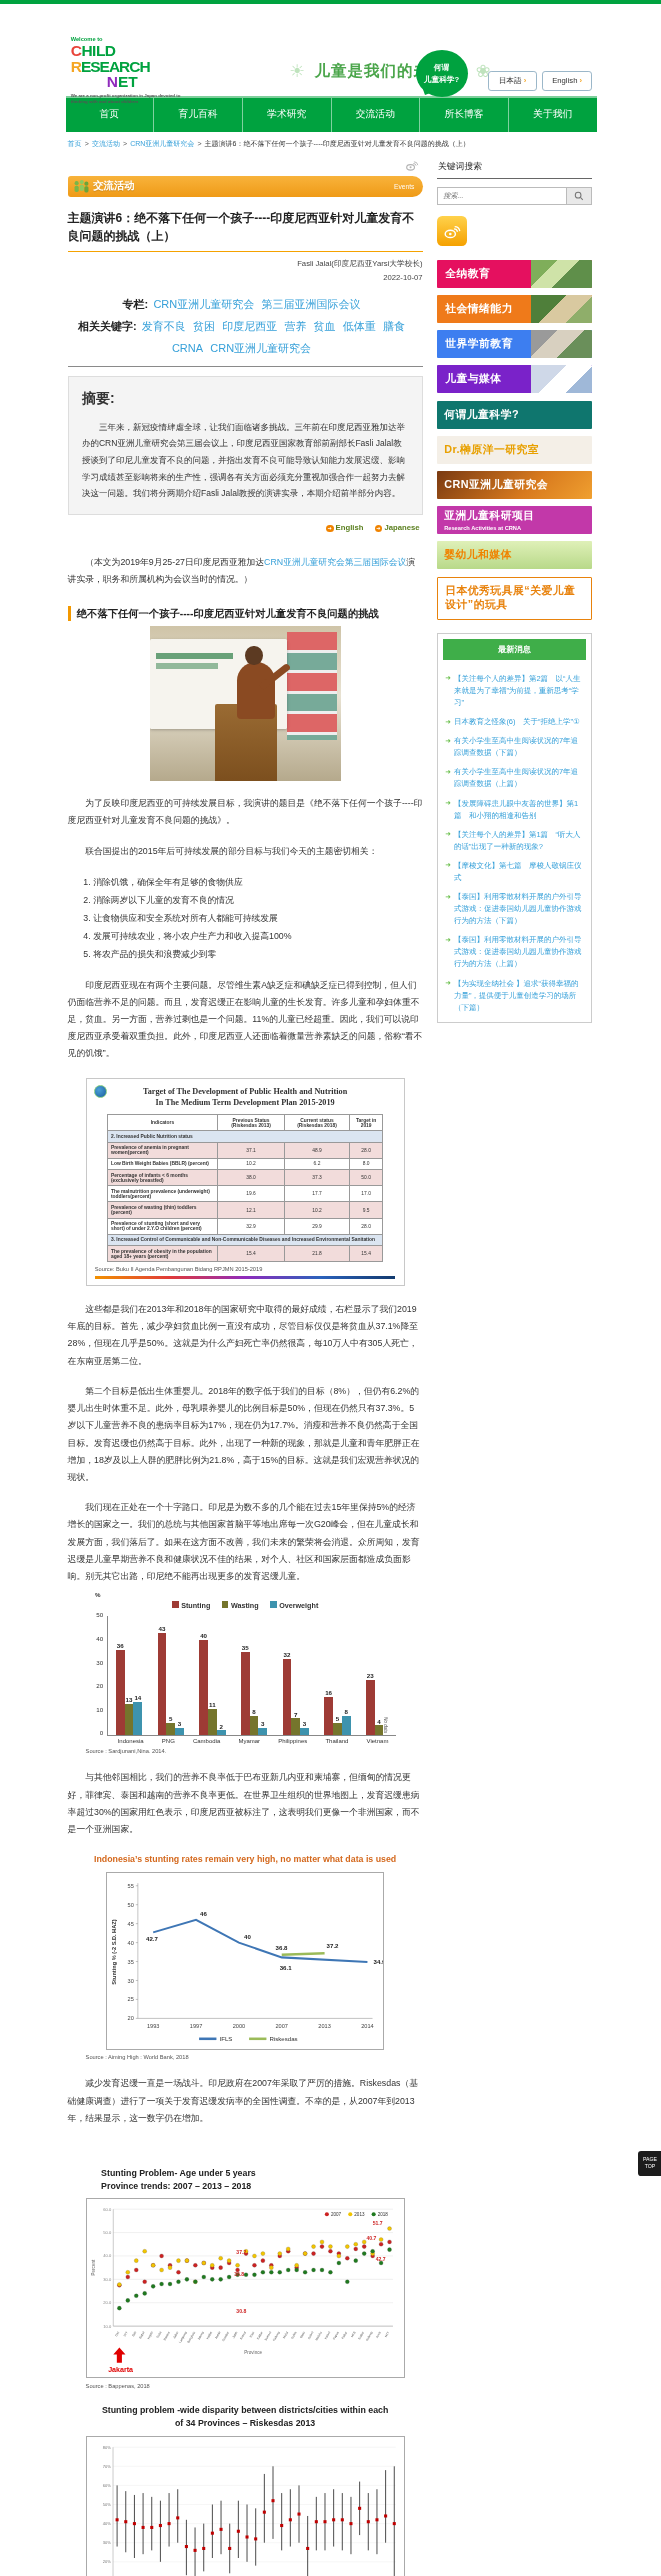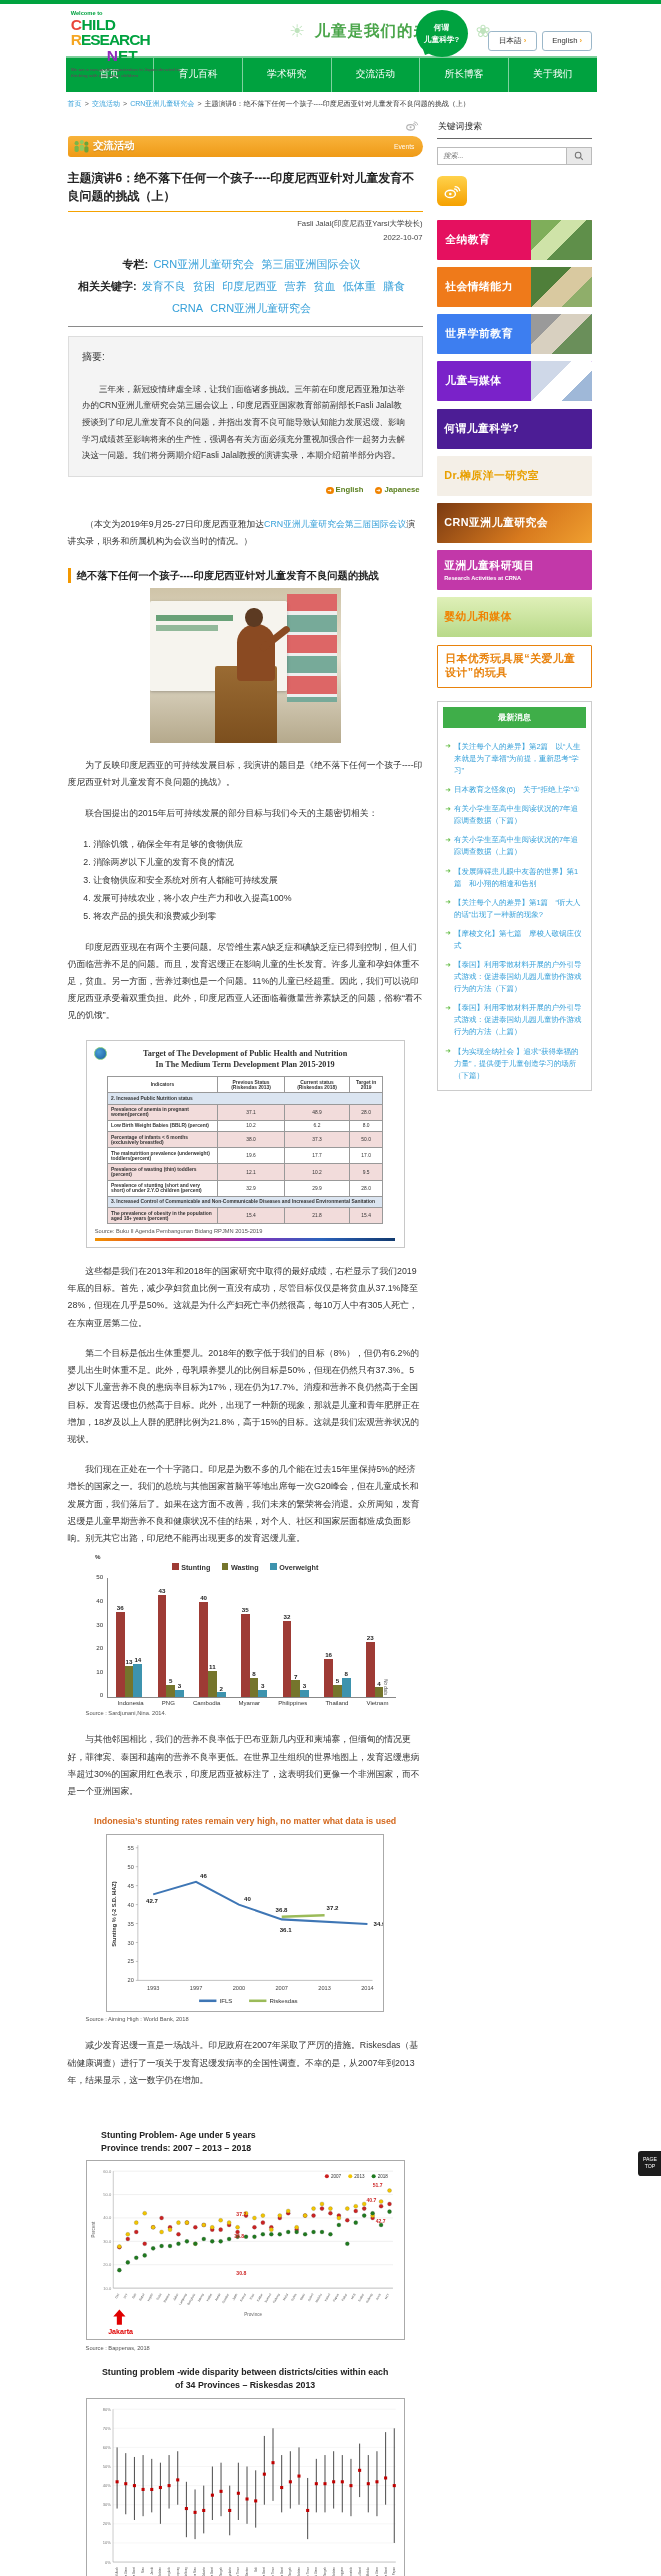"CHILD" .header { align-items: none -> center; margin-top: none -> 40px }
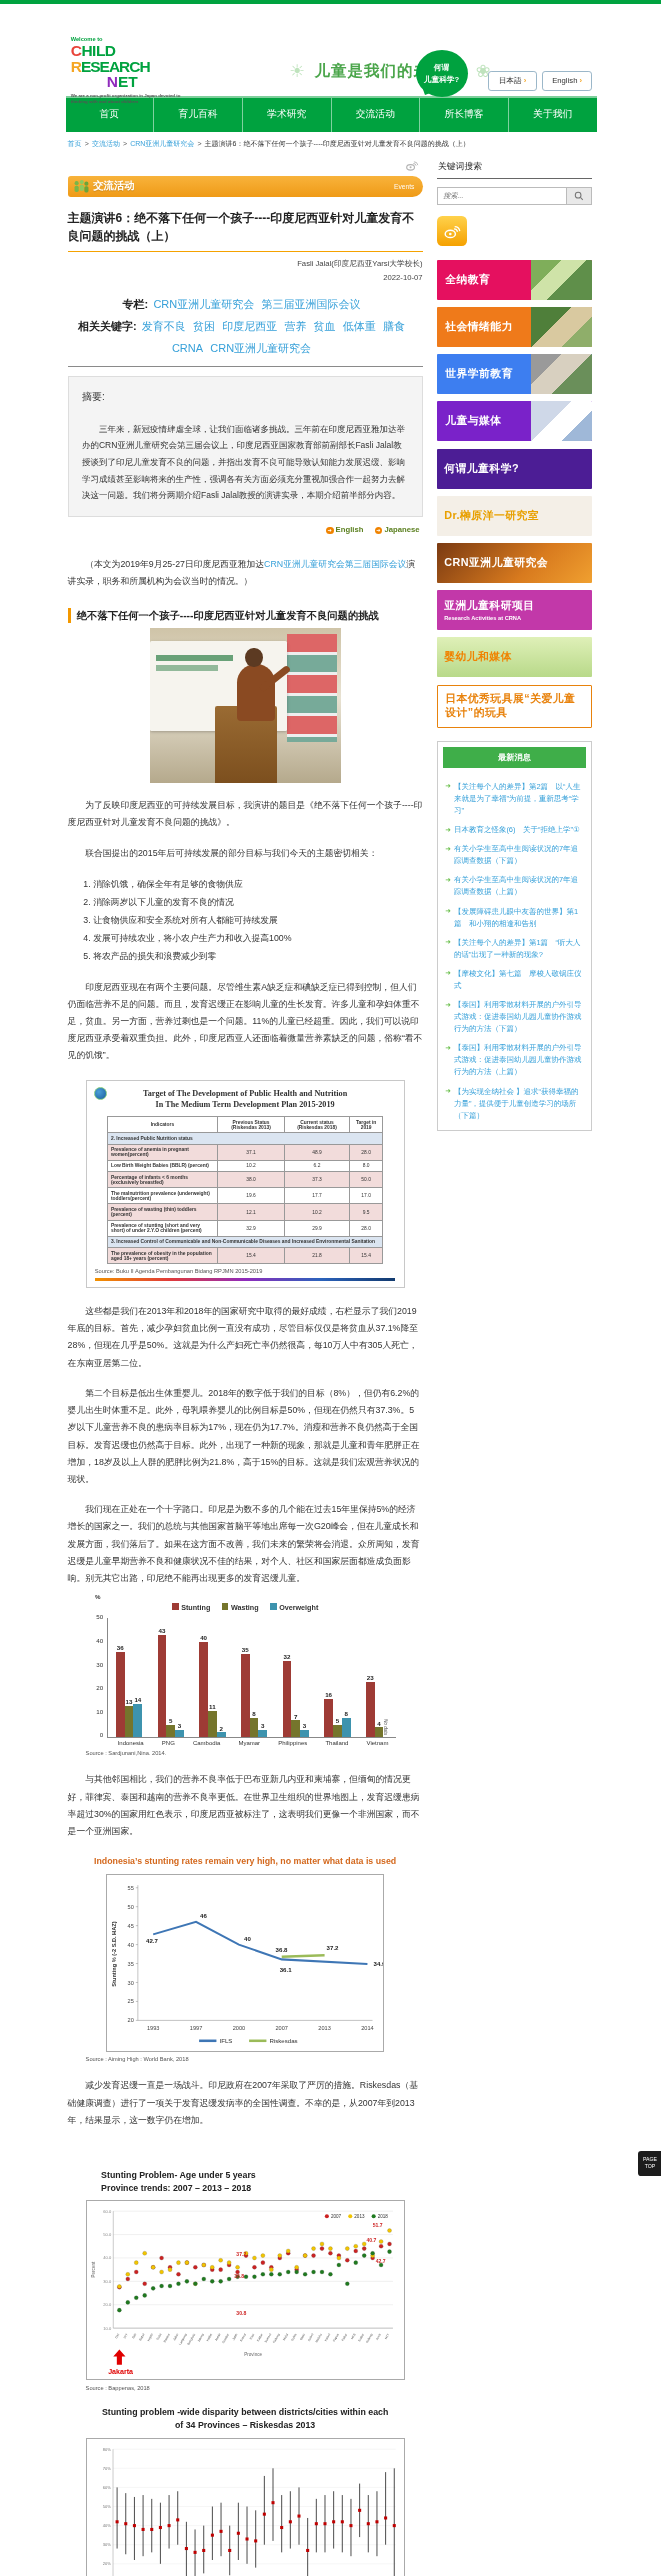"全纳教育" .sbanner { height: 40px -> 28px }
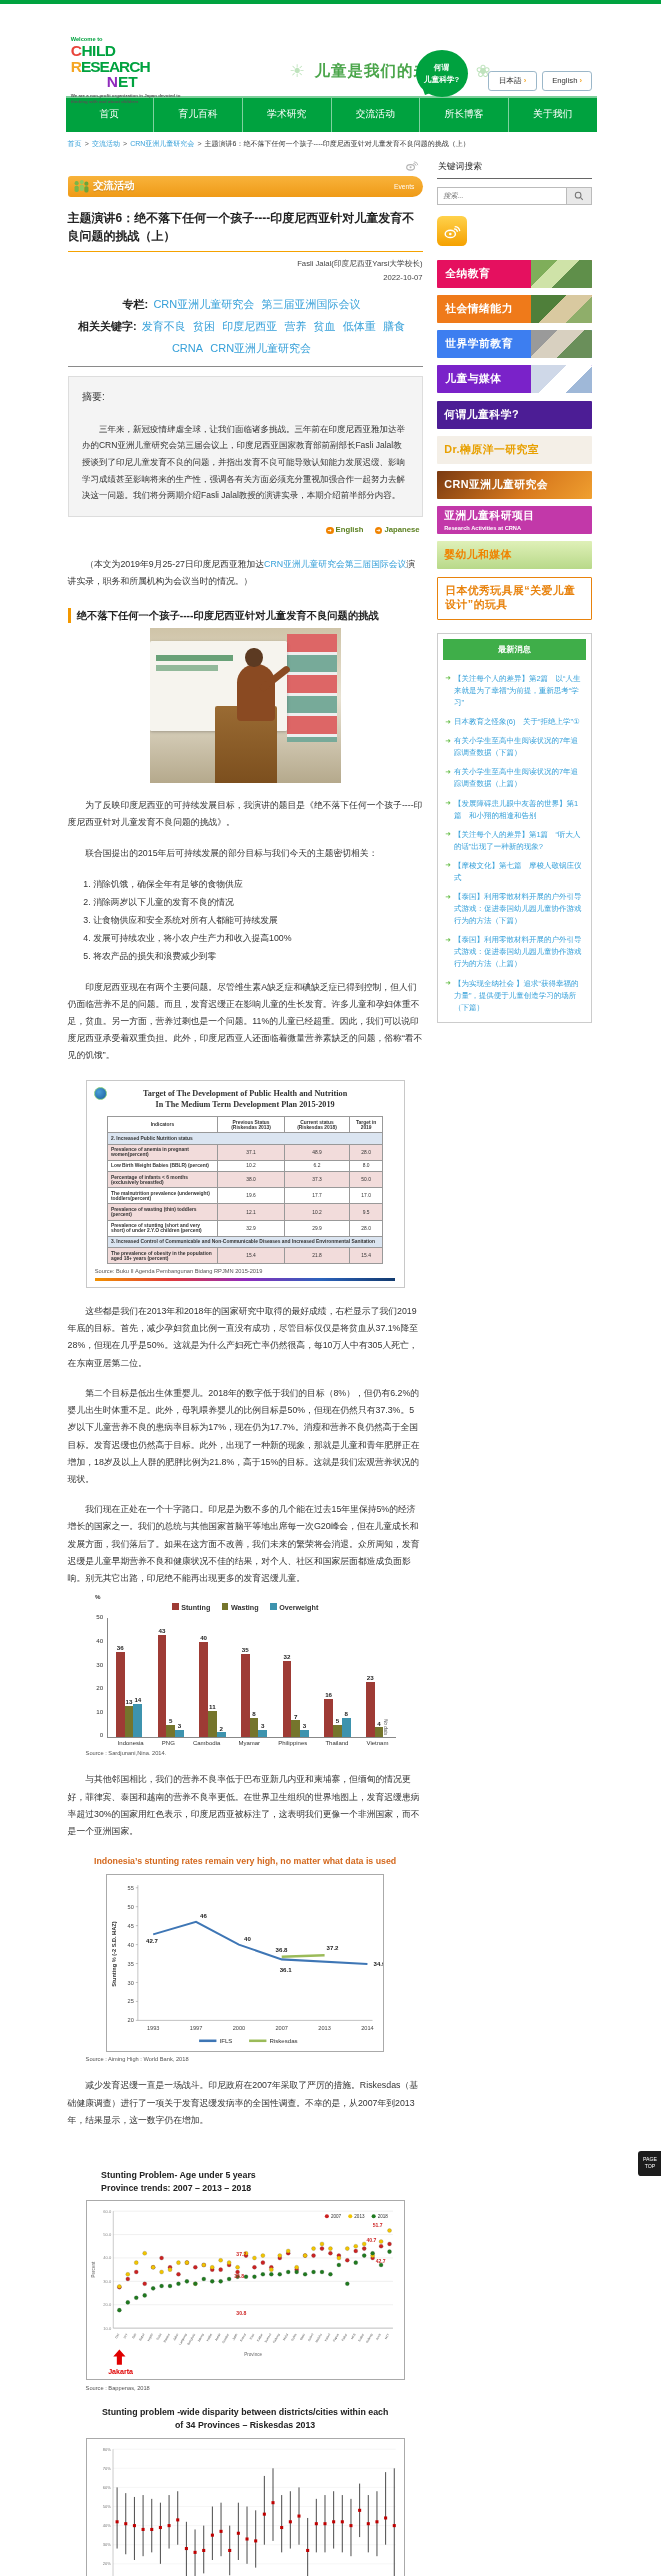"摘要:" .abstract .lab { font-size: 10px -> 14px; font-weight: normal -> bold; margin-bottom: 17px -> 11px }
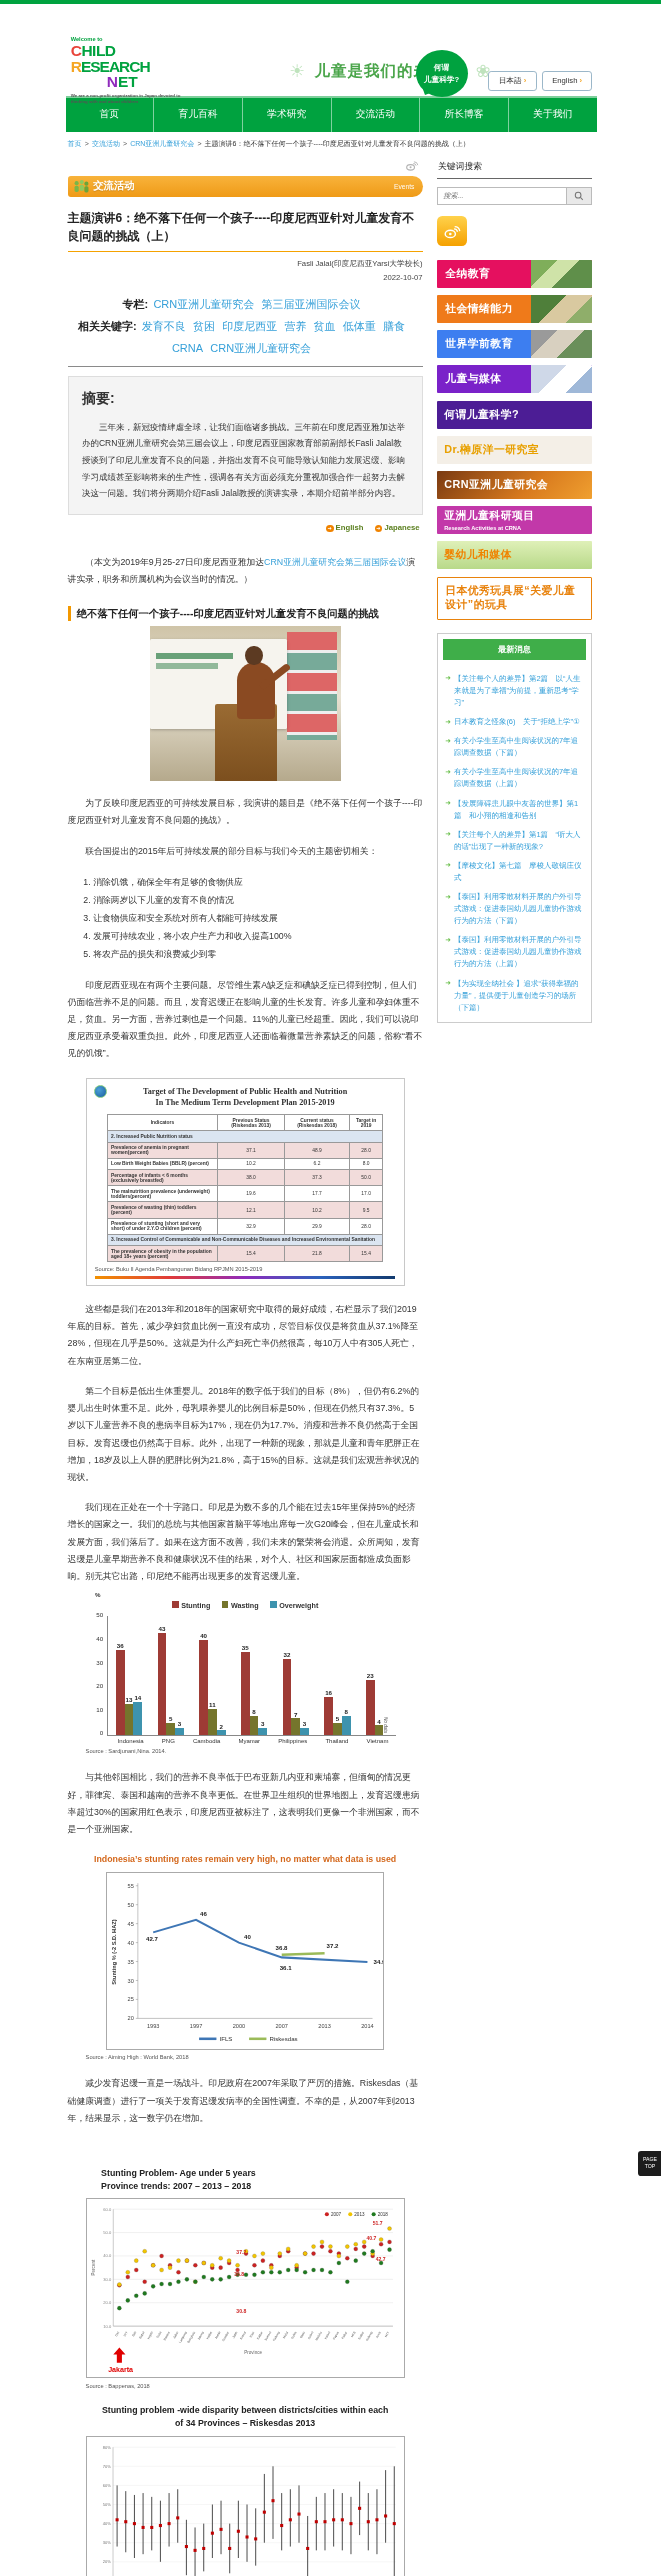"何谓儿童科学?" div.sbanner { background: #4c1d95 -> #0f766e }
